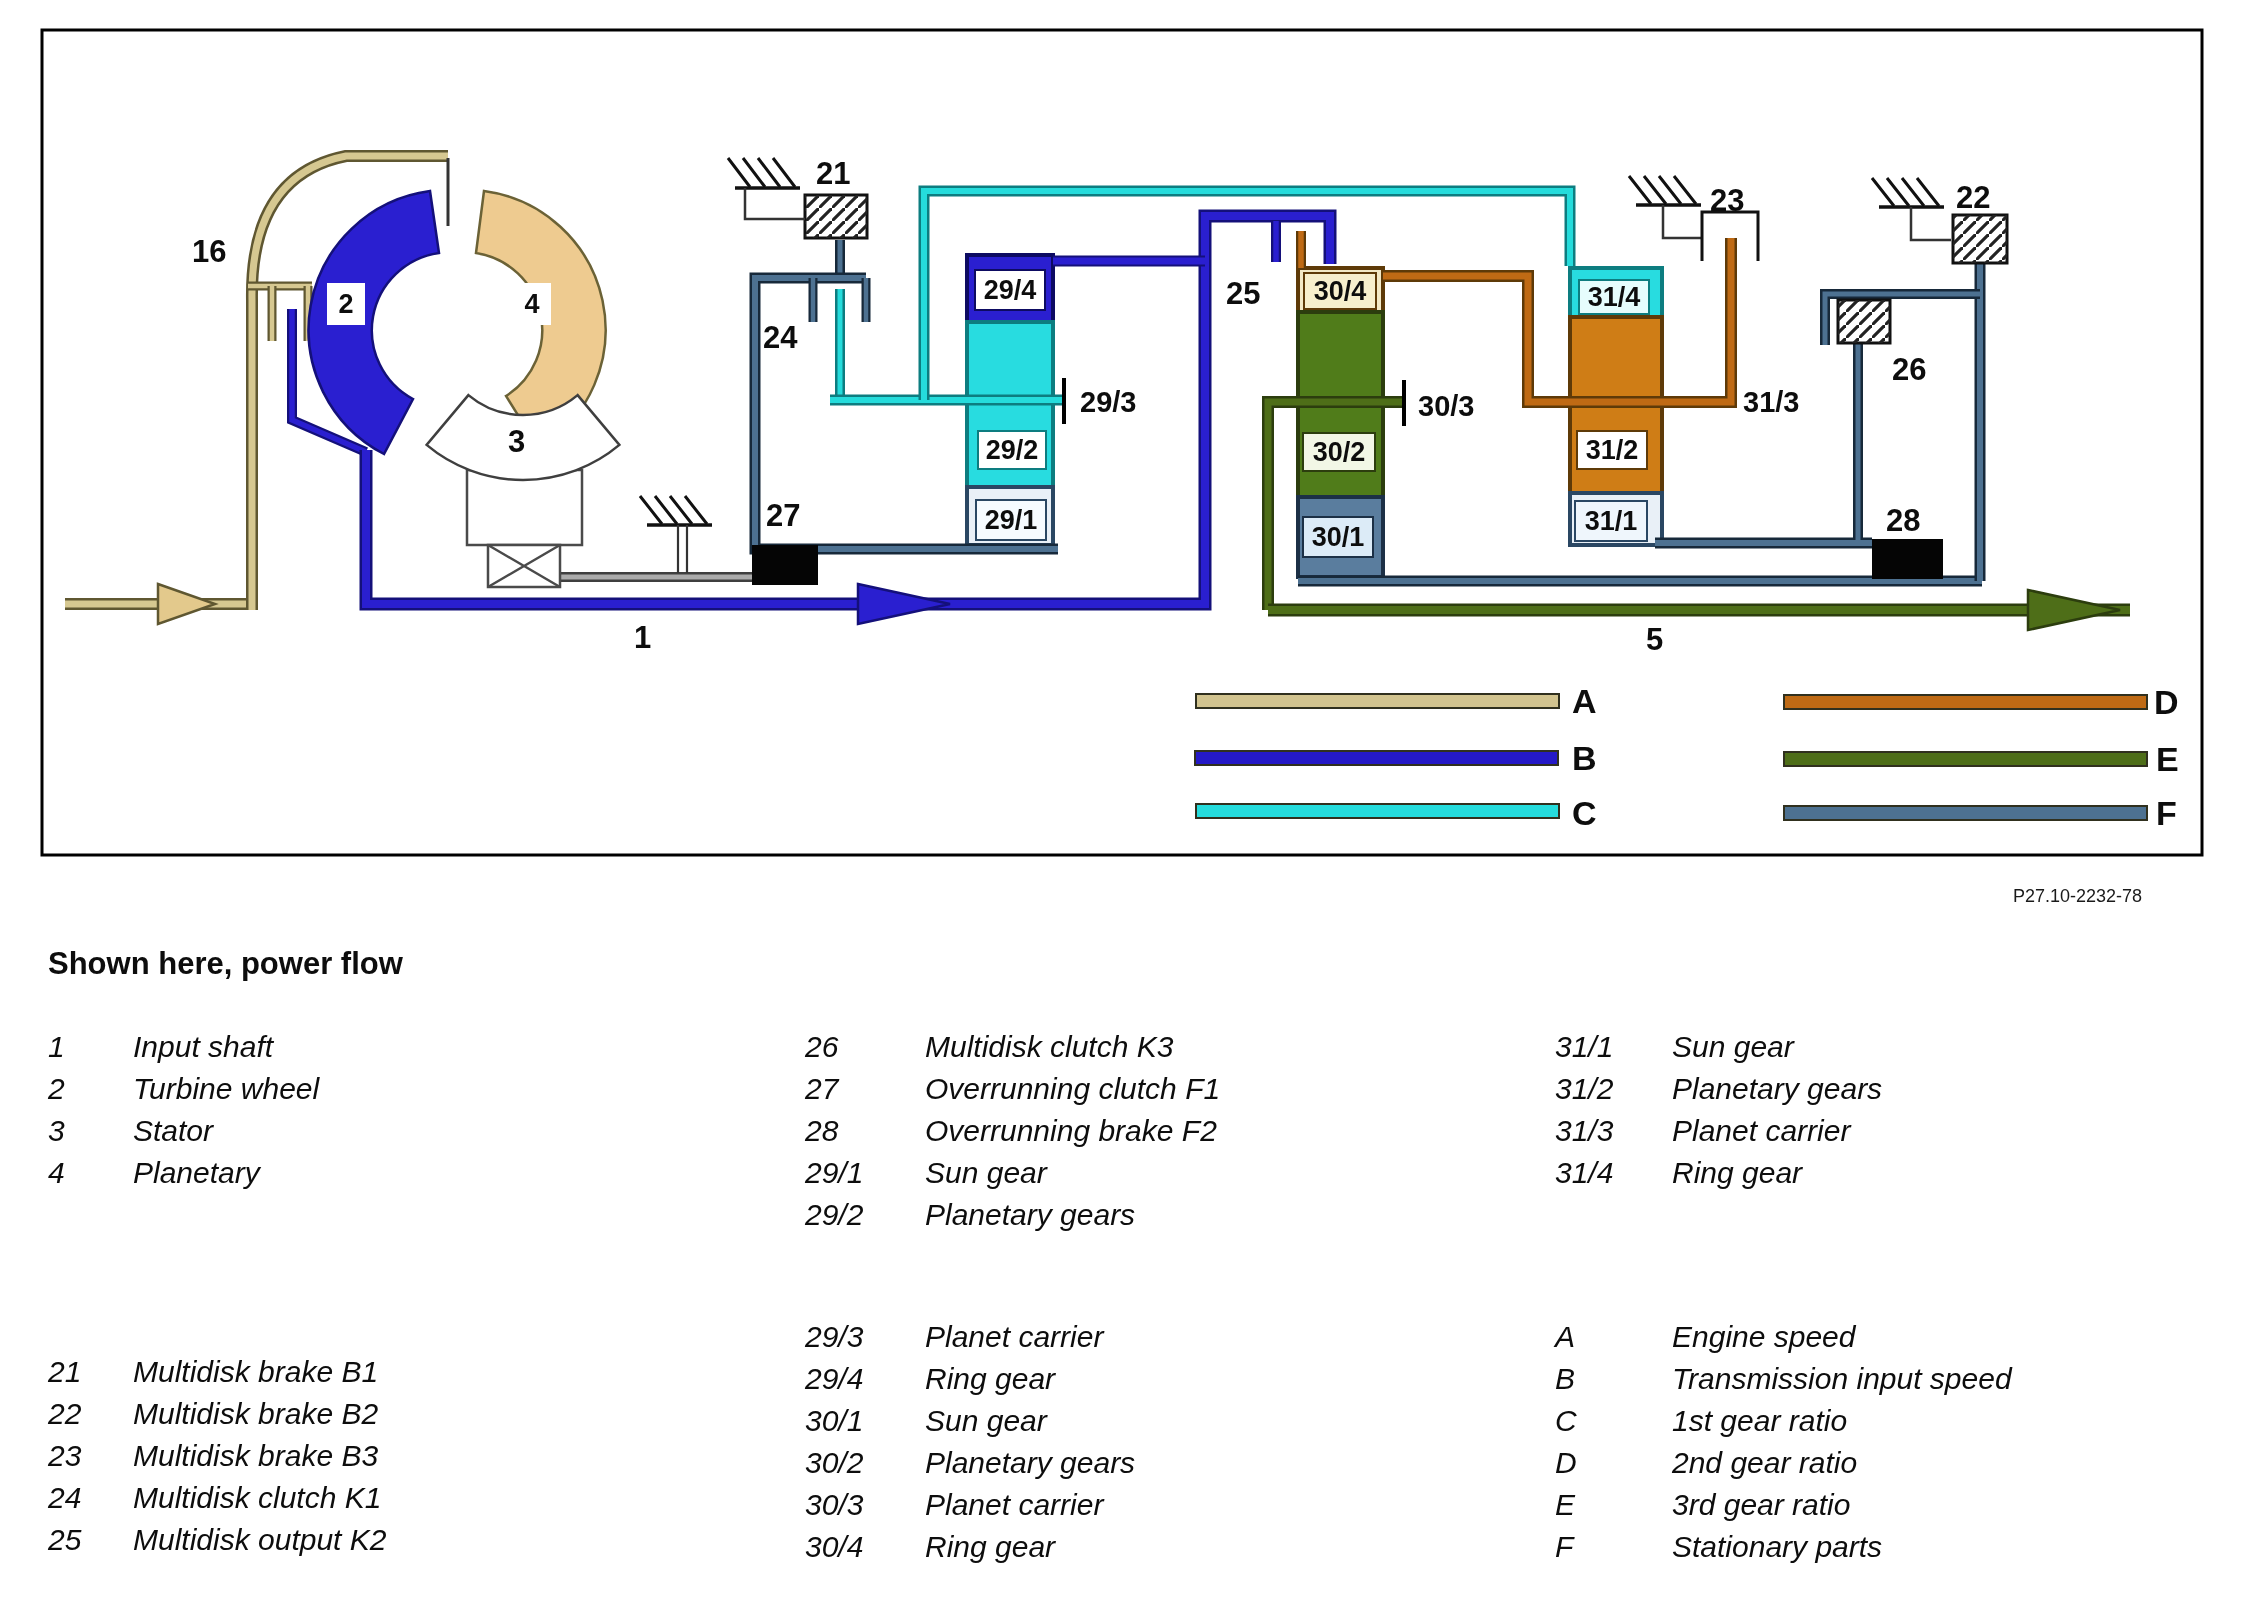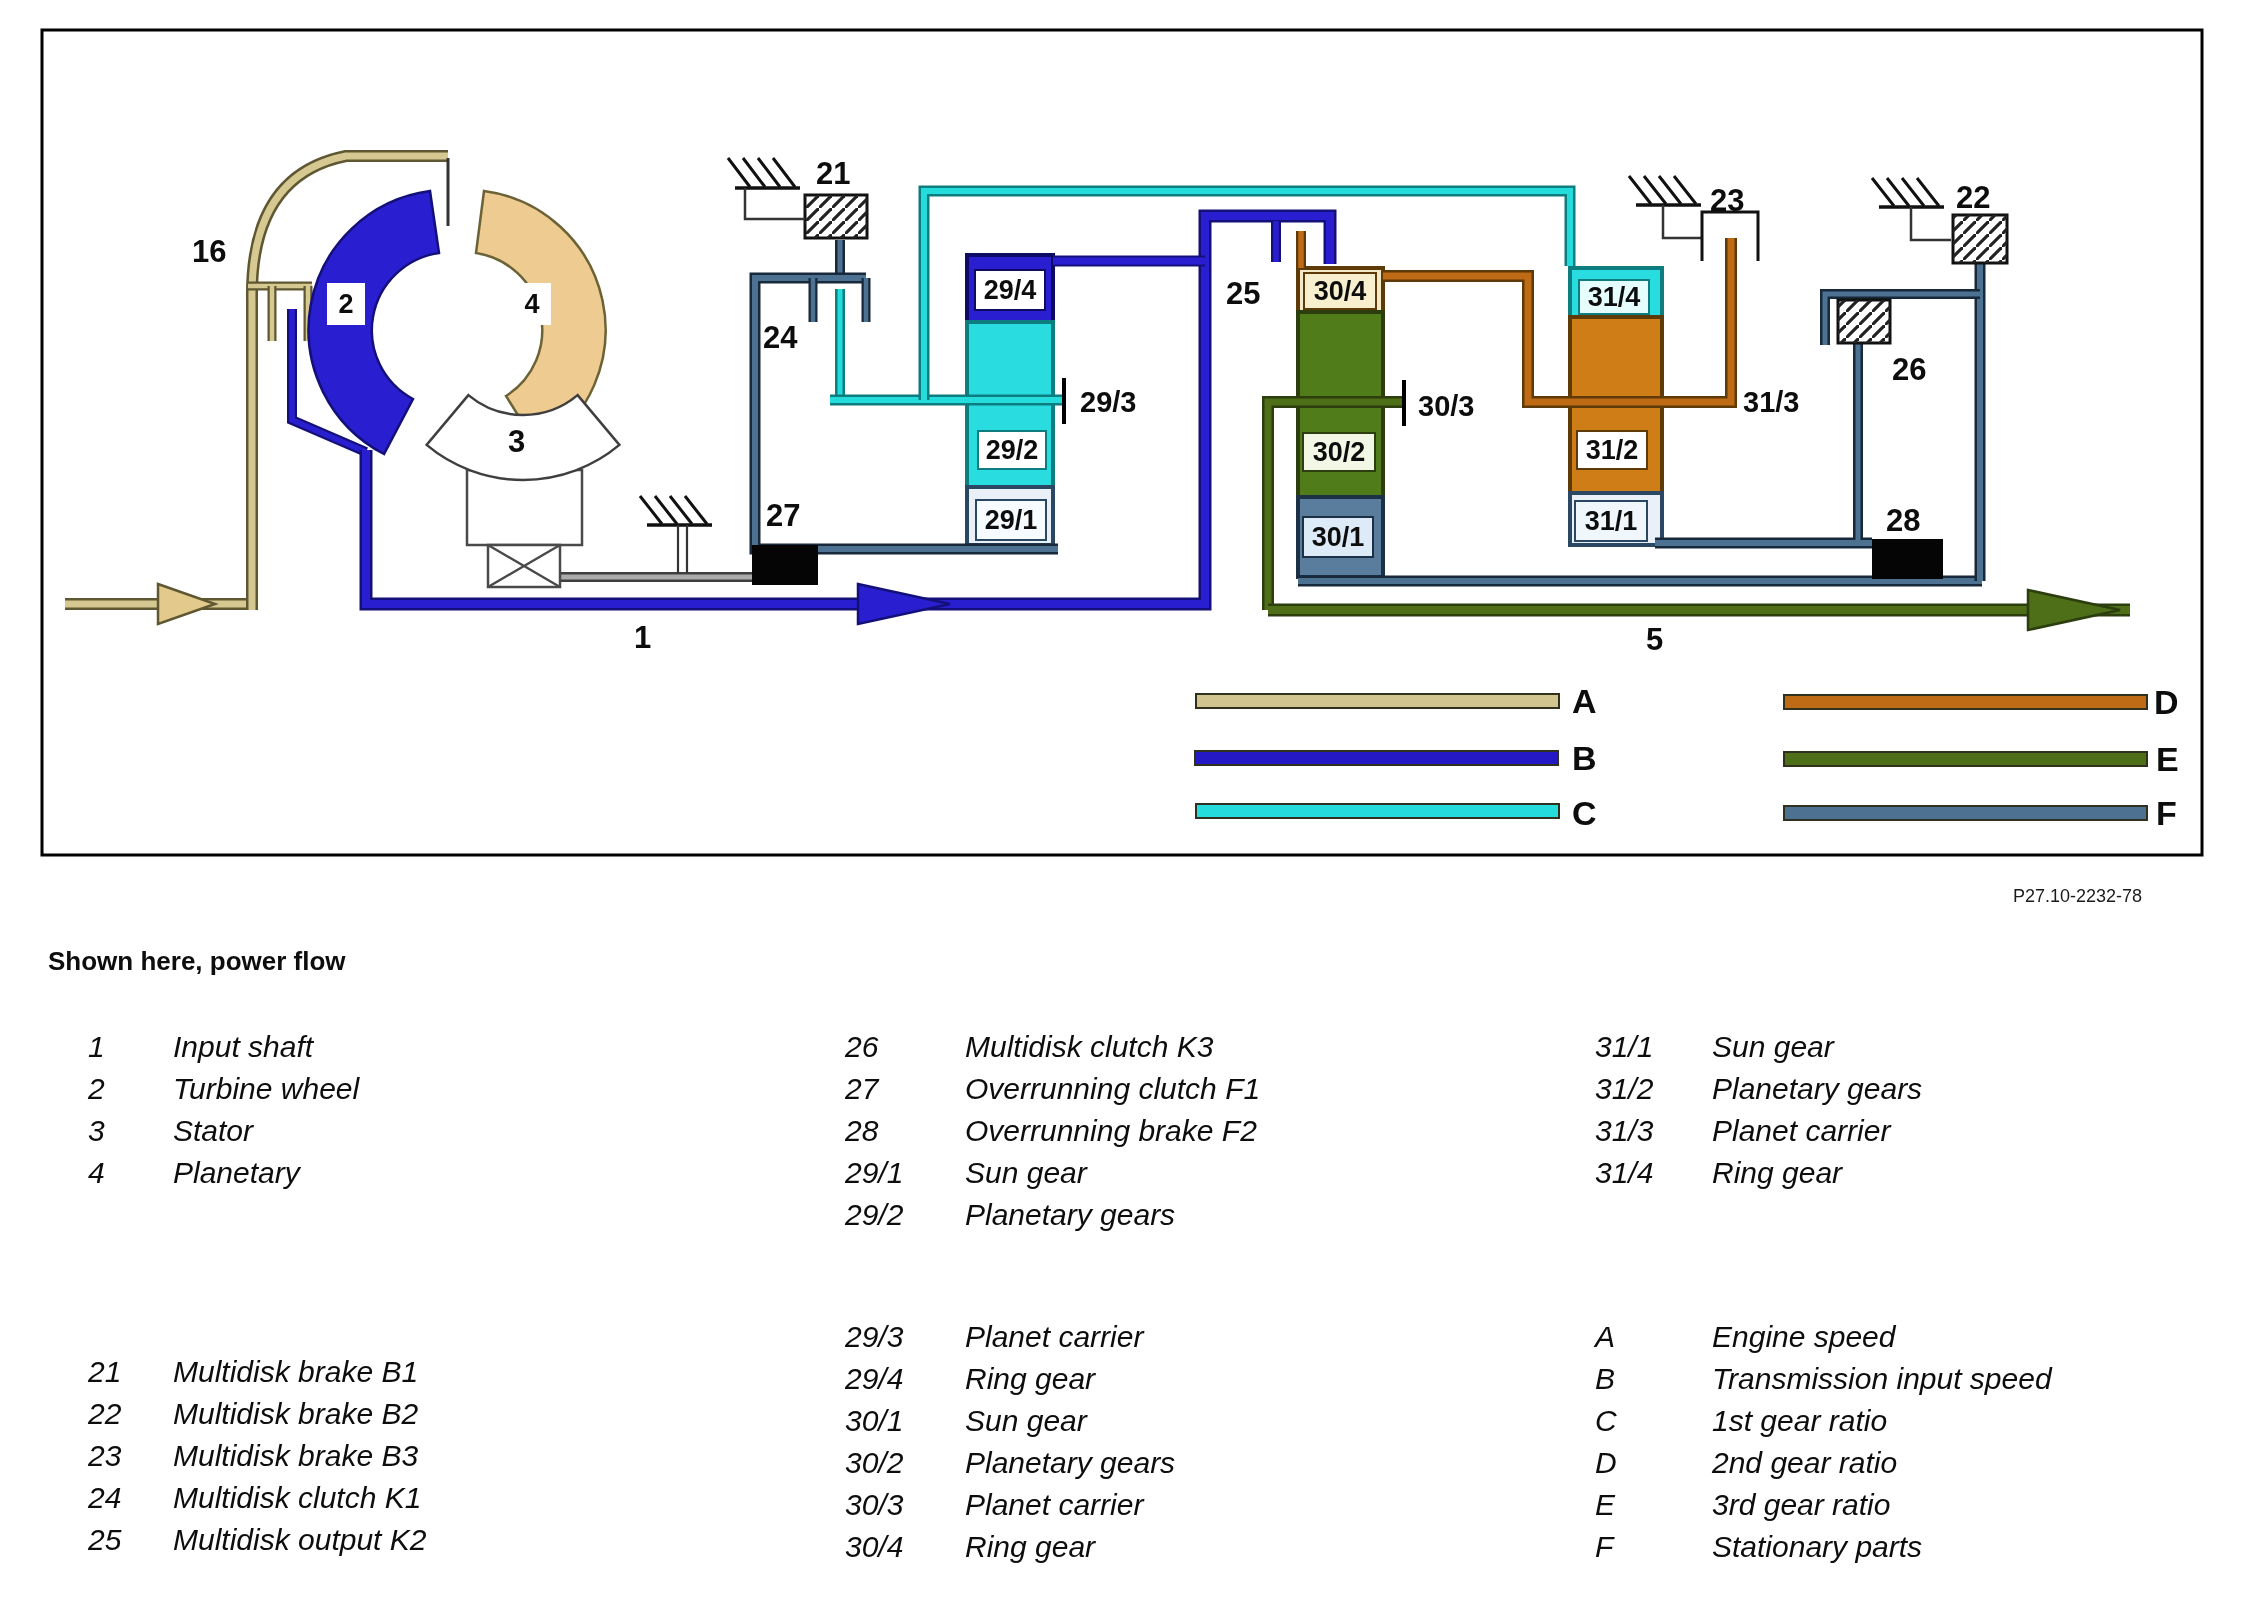"Shown here, power flow" .caption { font-size: 26px -> 31px }
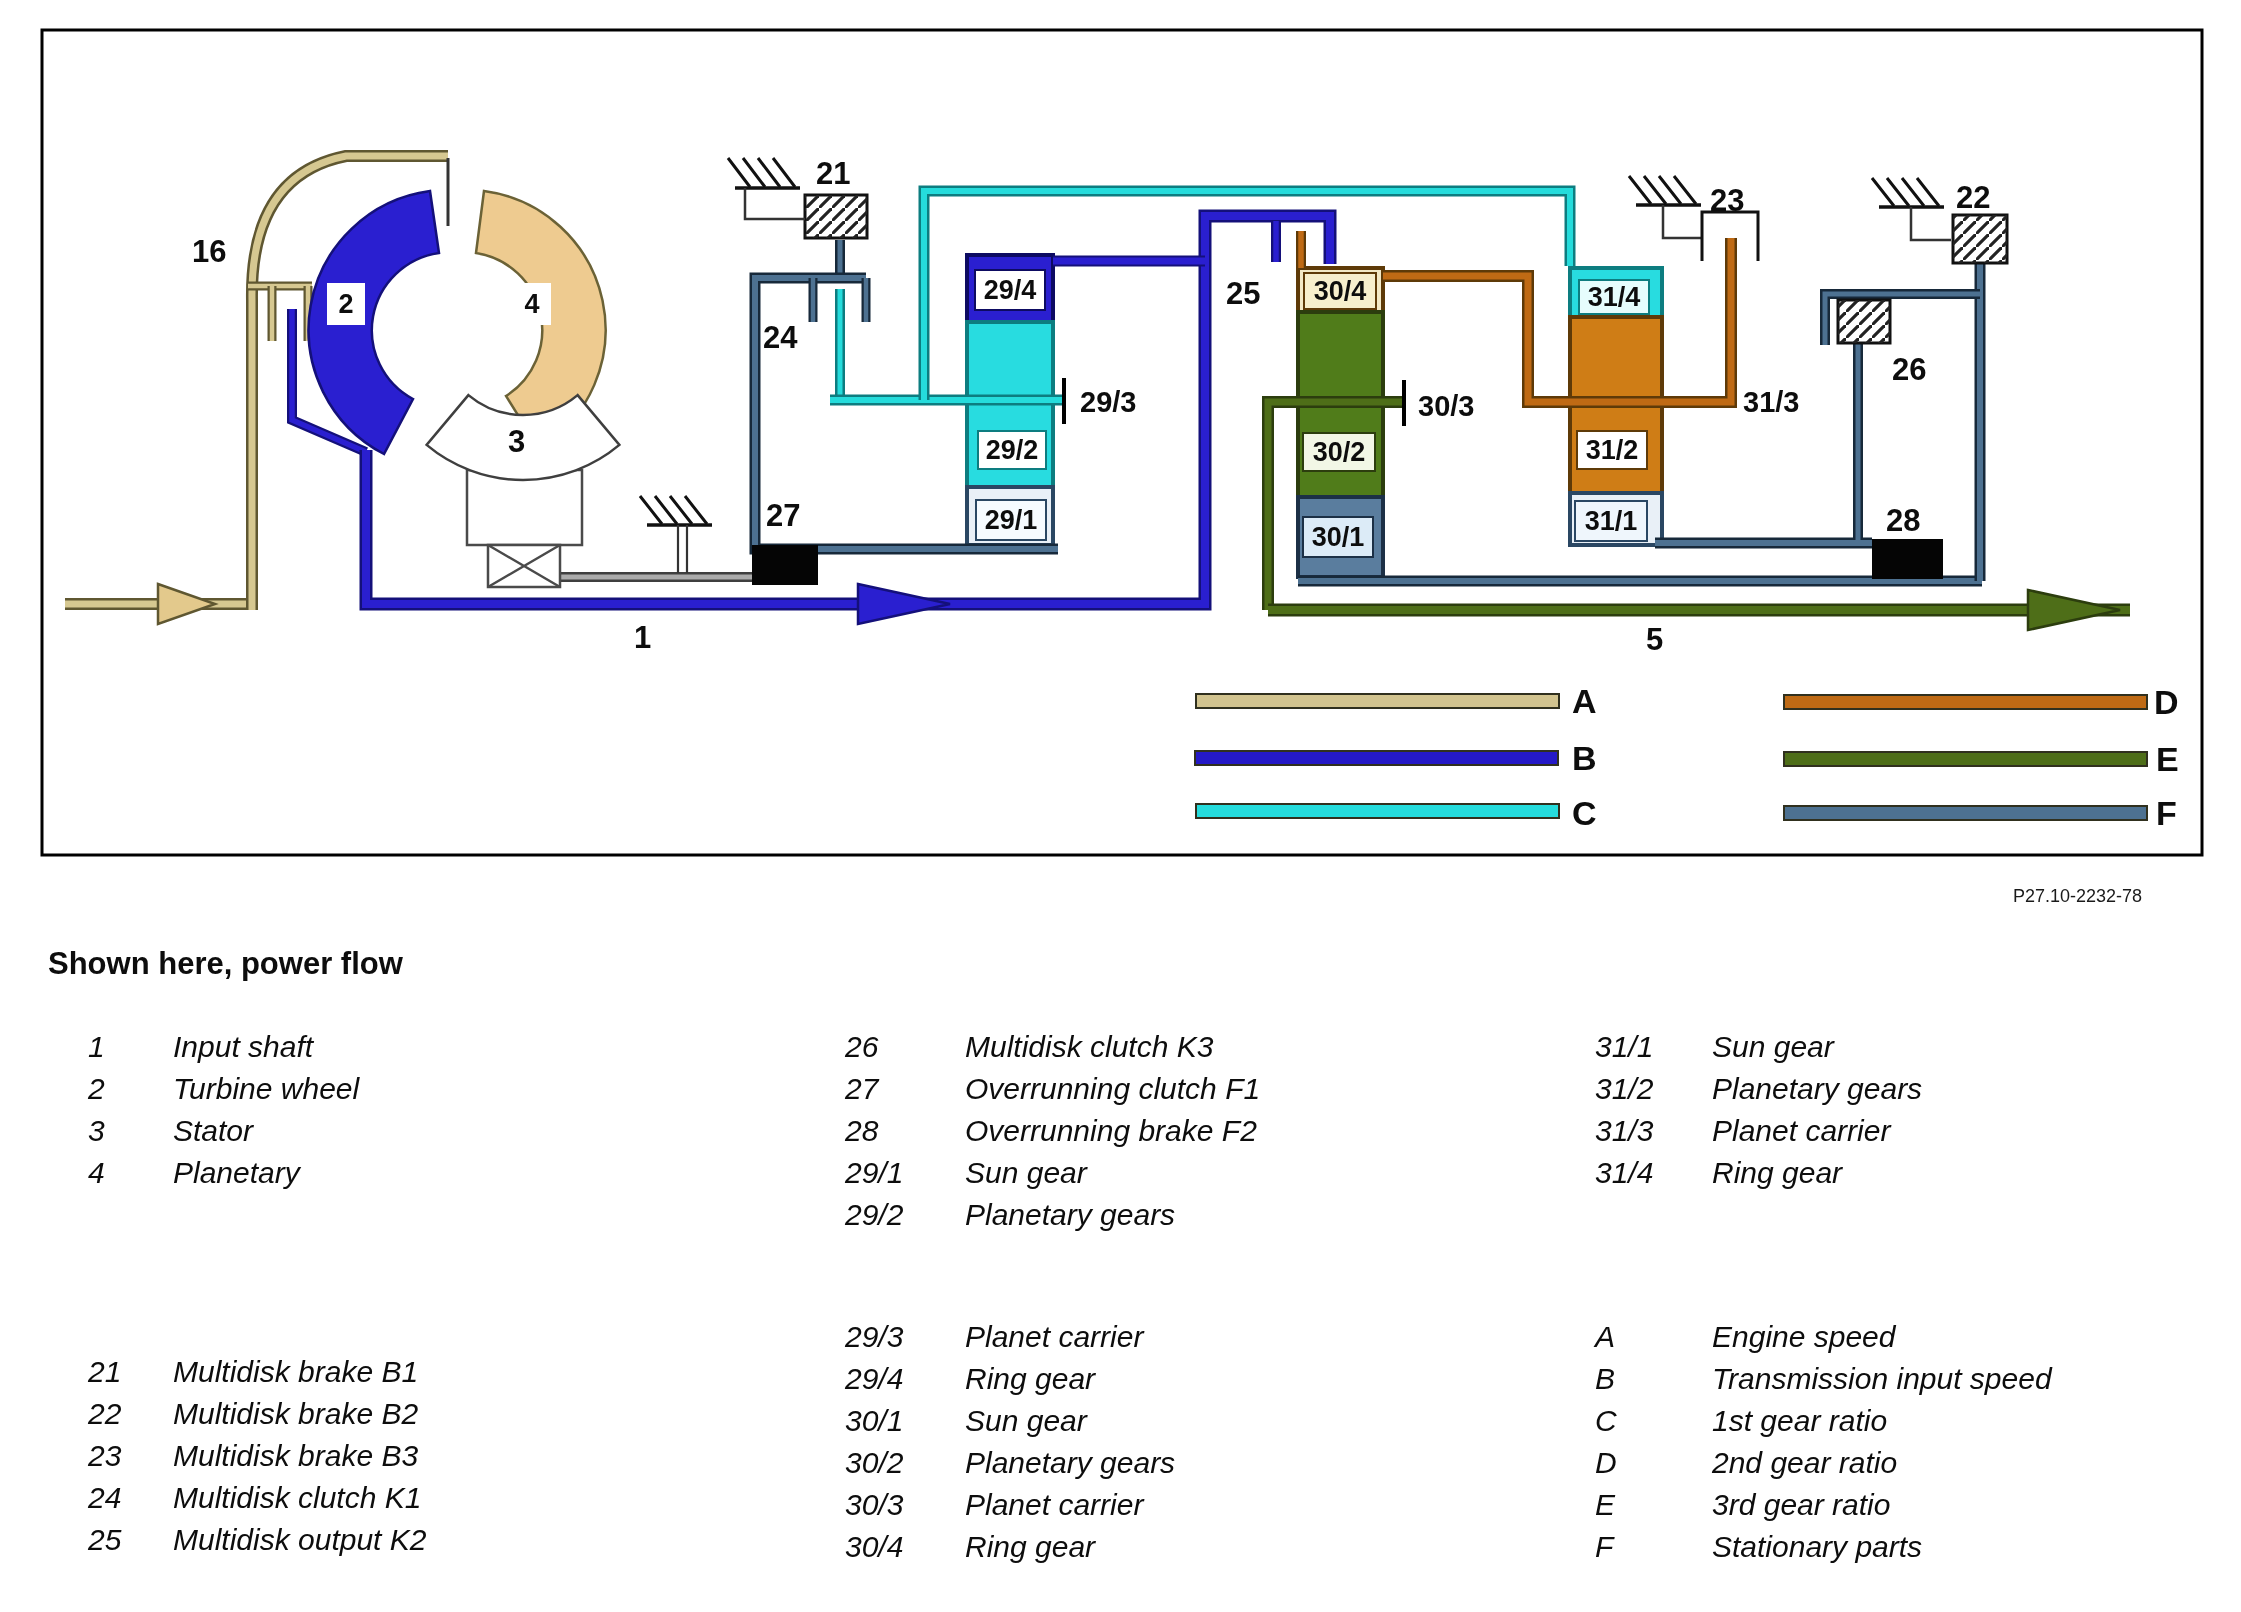"1 Input shaft" .plist .row { margin-left: 40px -> none }
